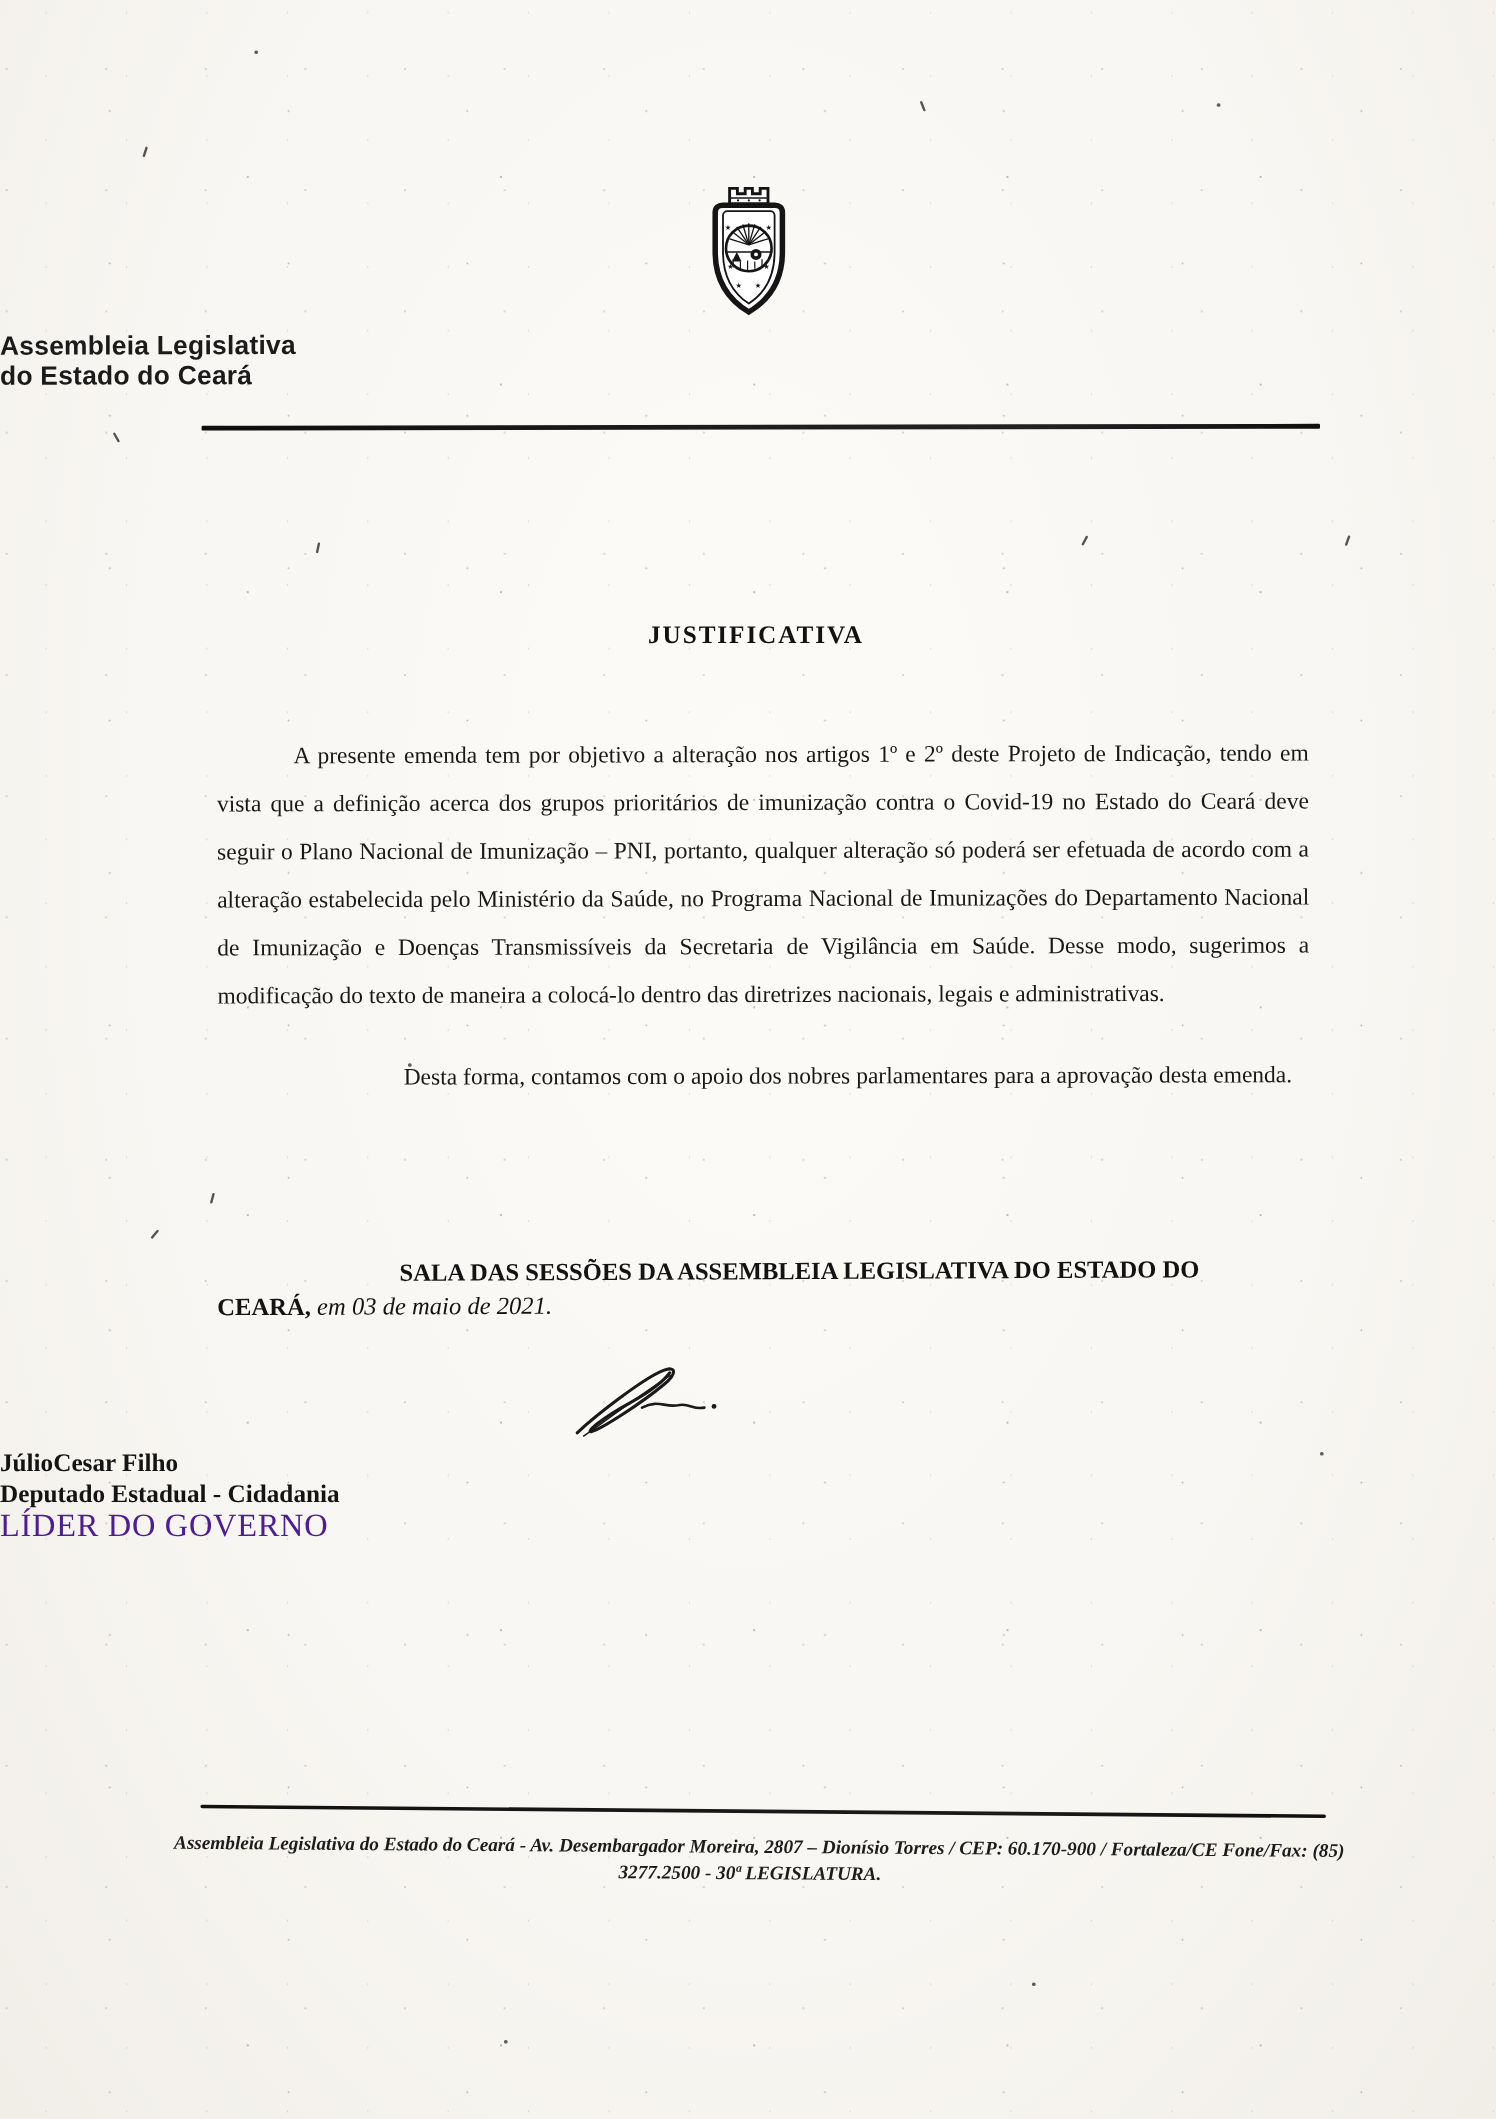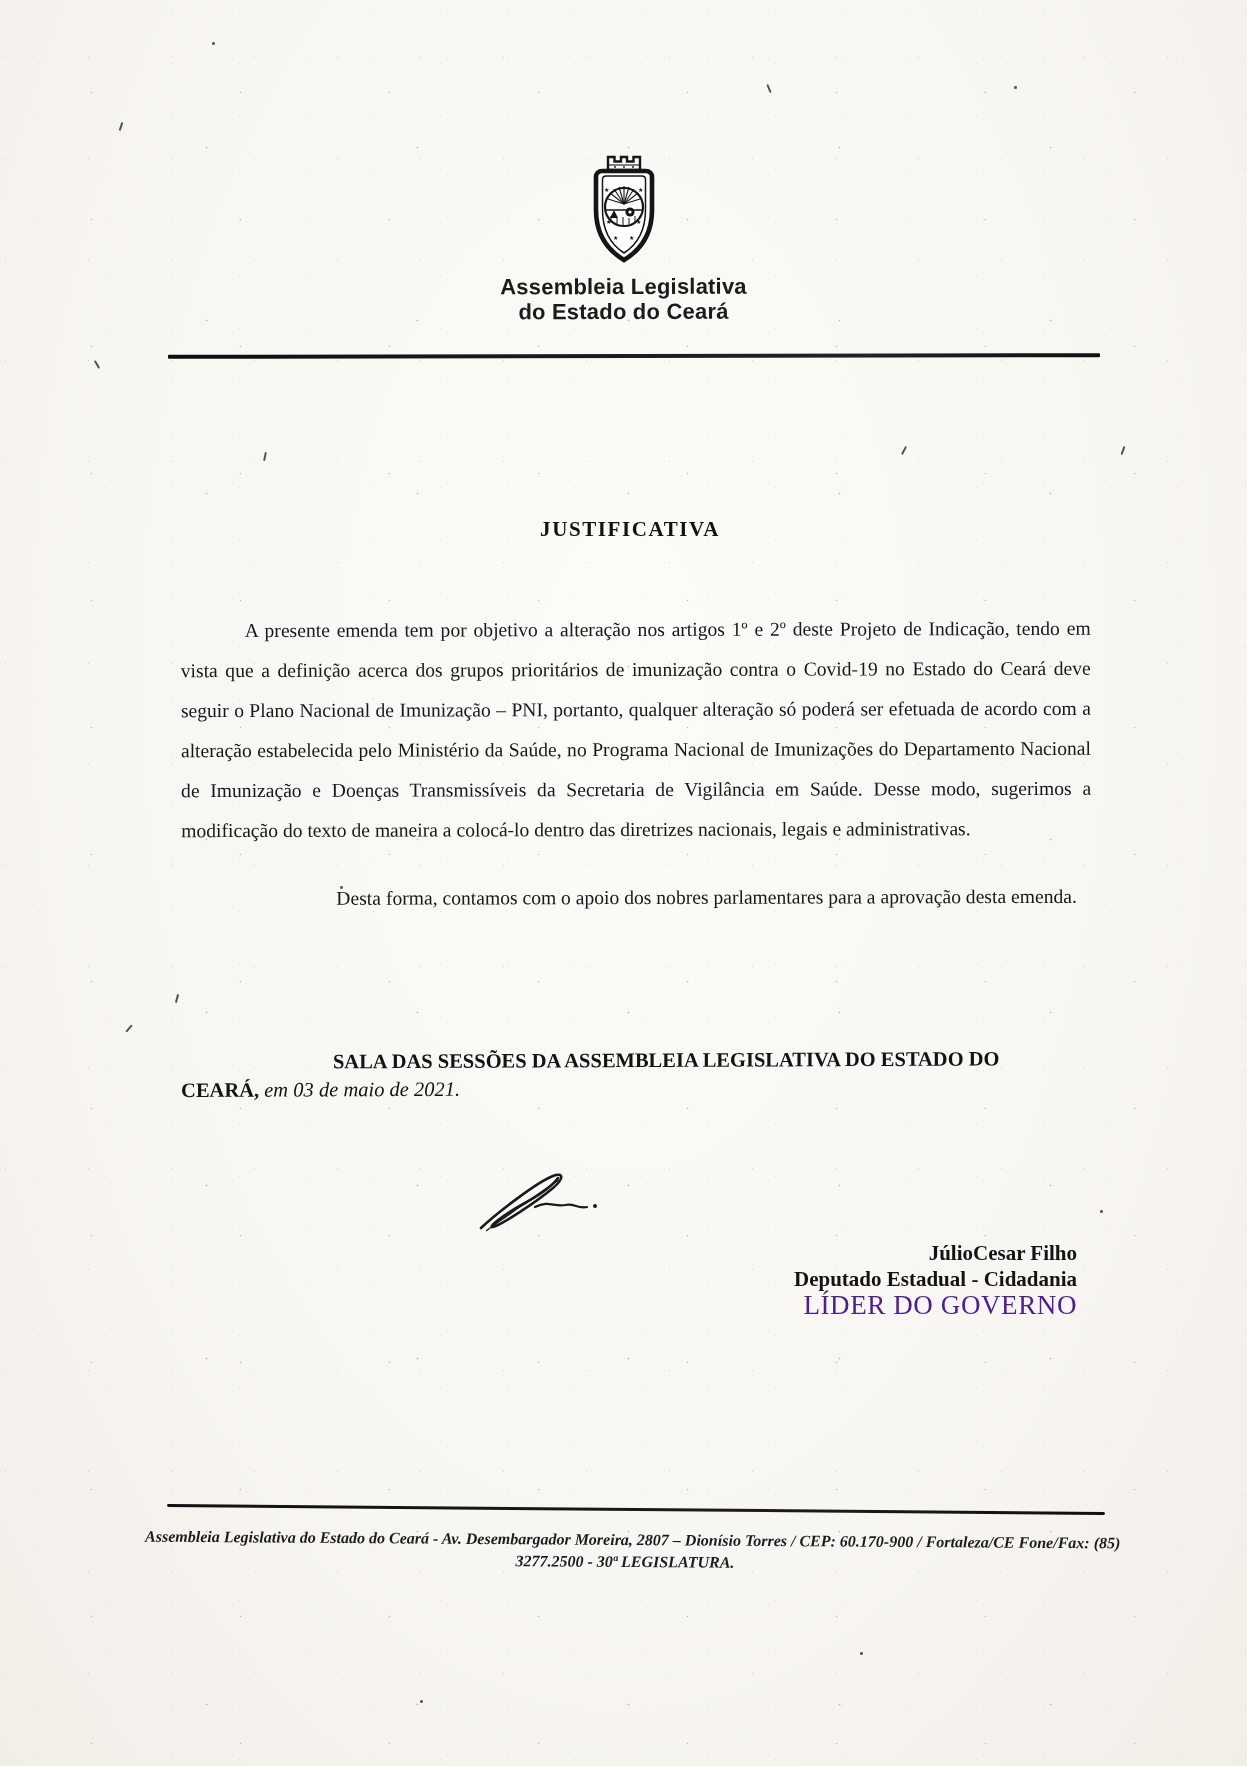"Assembleia Legislativa" .header { text-align: center -> none }
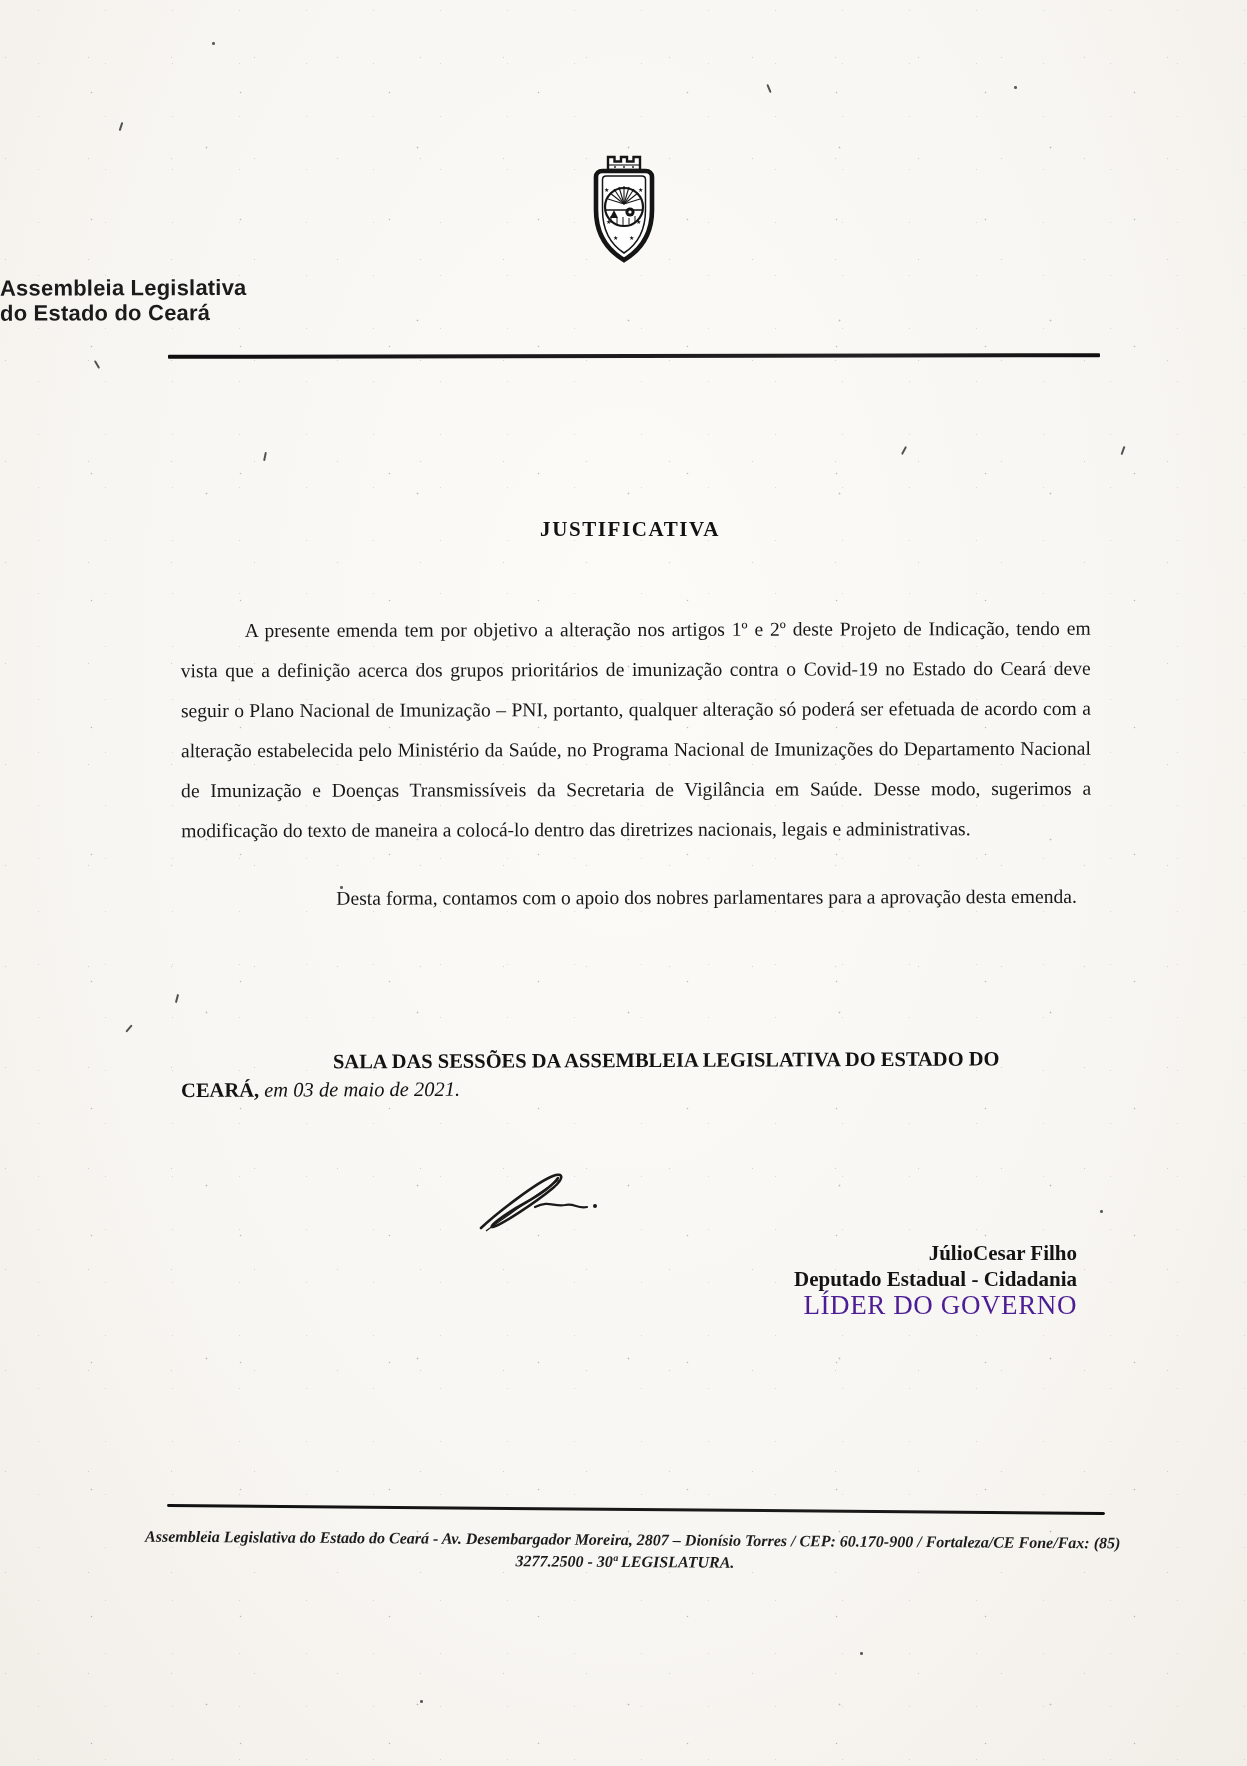"JúlioCesar Filho" .sig-block { text-align: right -> left; top: 1166px -> 1132px }
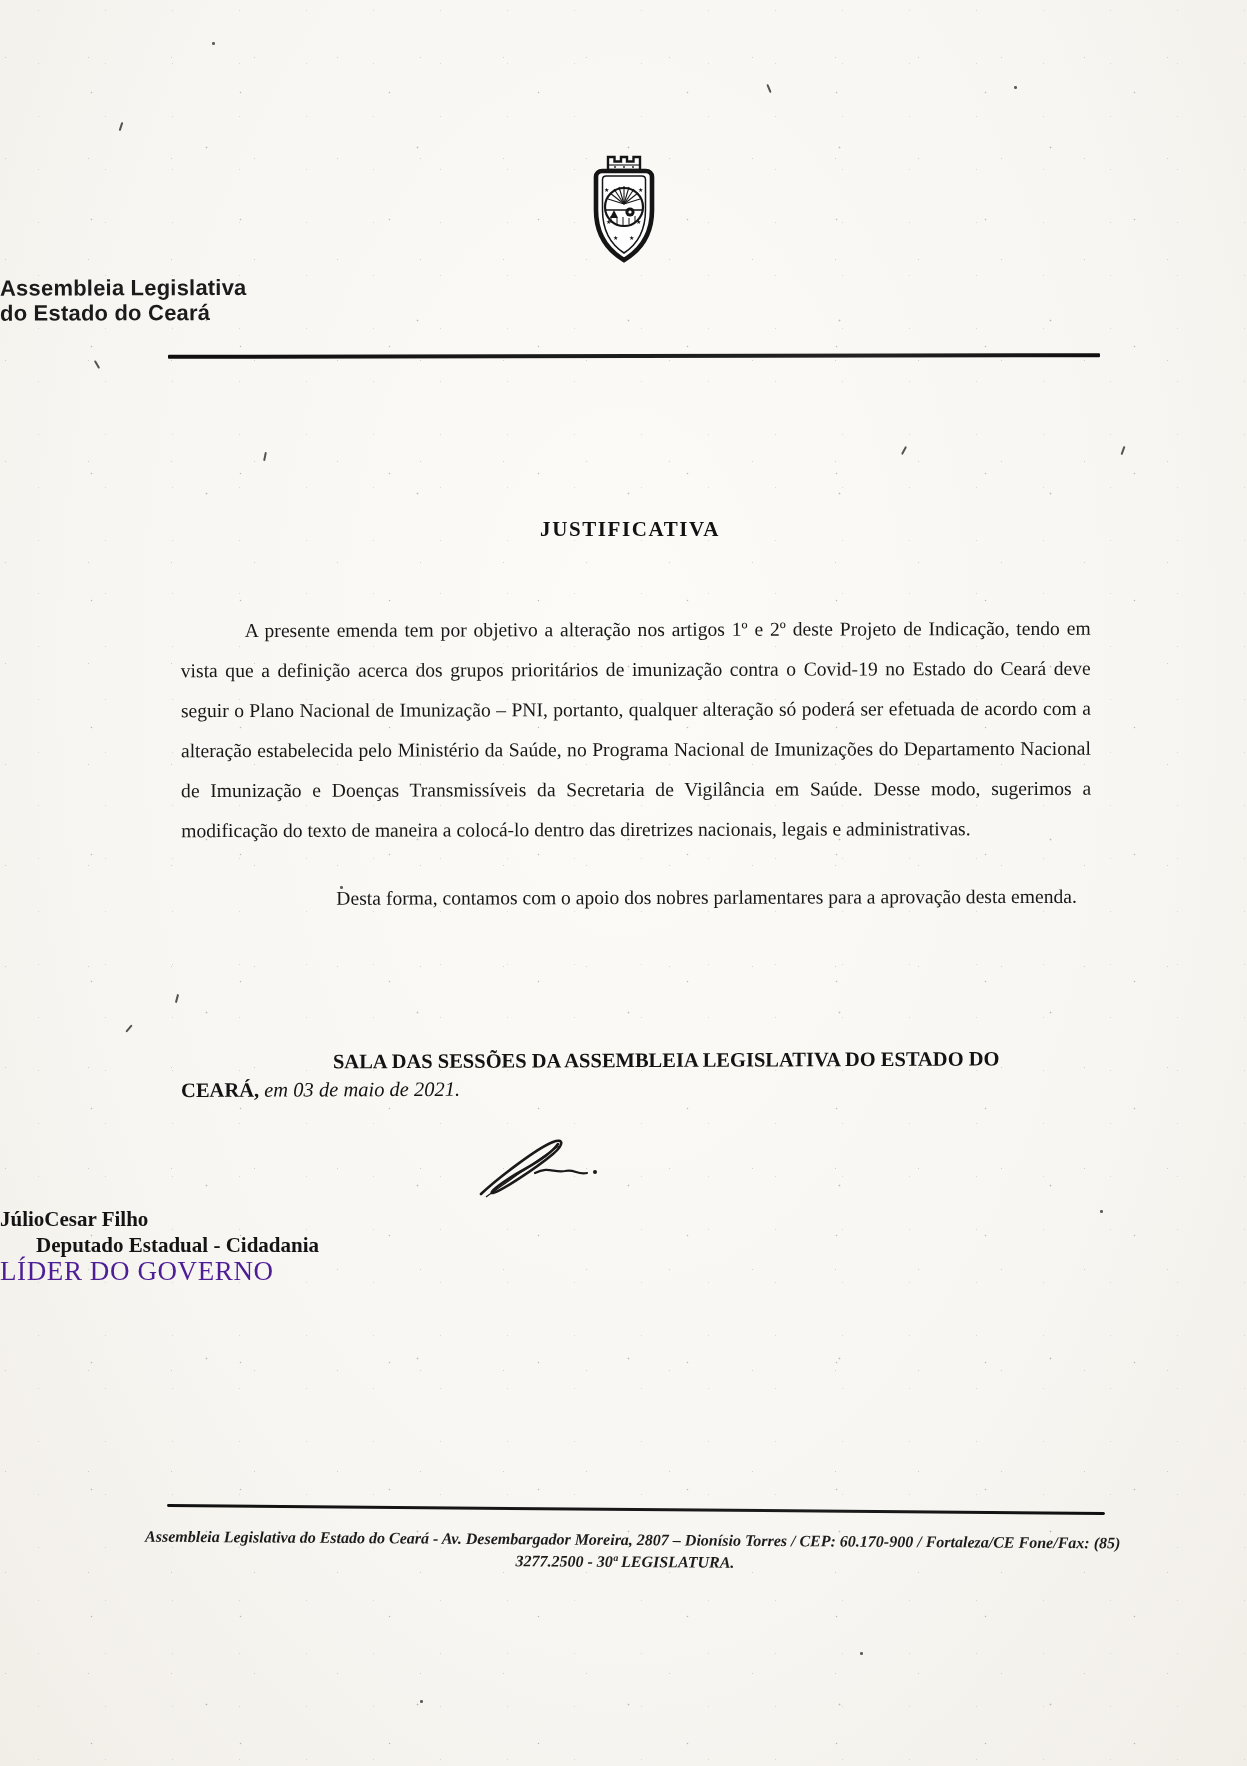"Deputado Estadual - Cidadania" .sig-role { margin-left: 36px -> none }
